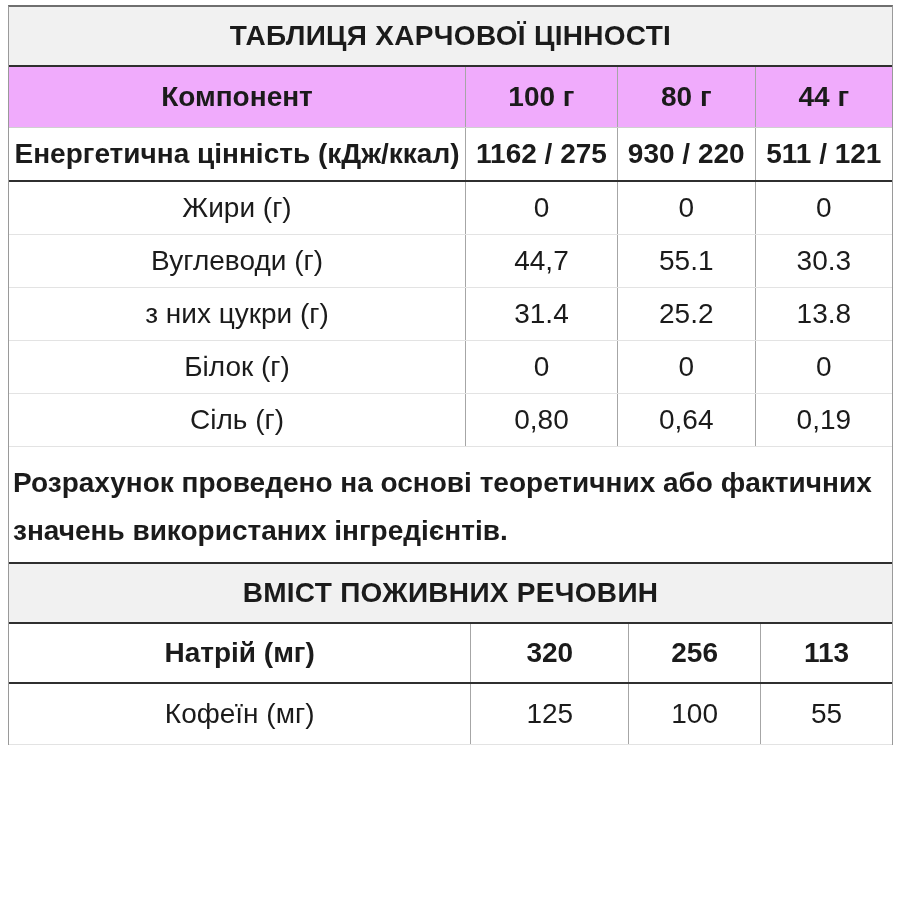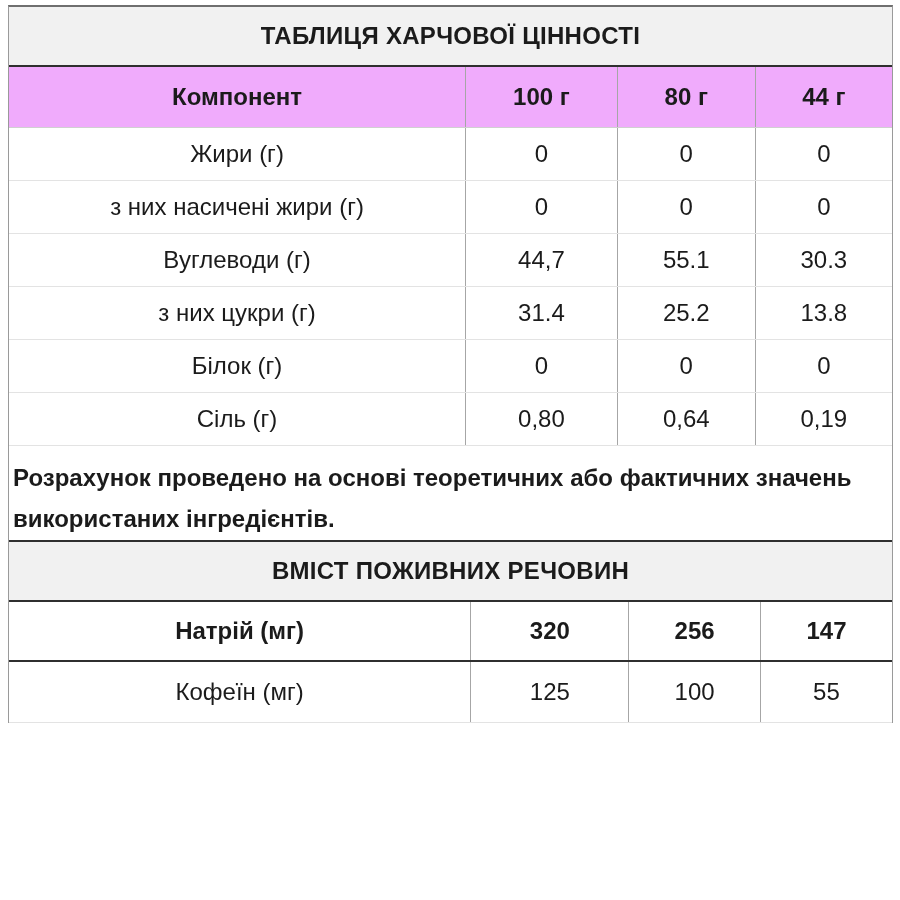"ТАБЛИЦЯ ХАРЧОВОЇ ЦІННОСТІ" td, th { font-size: 24px -> 28px }
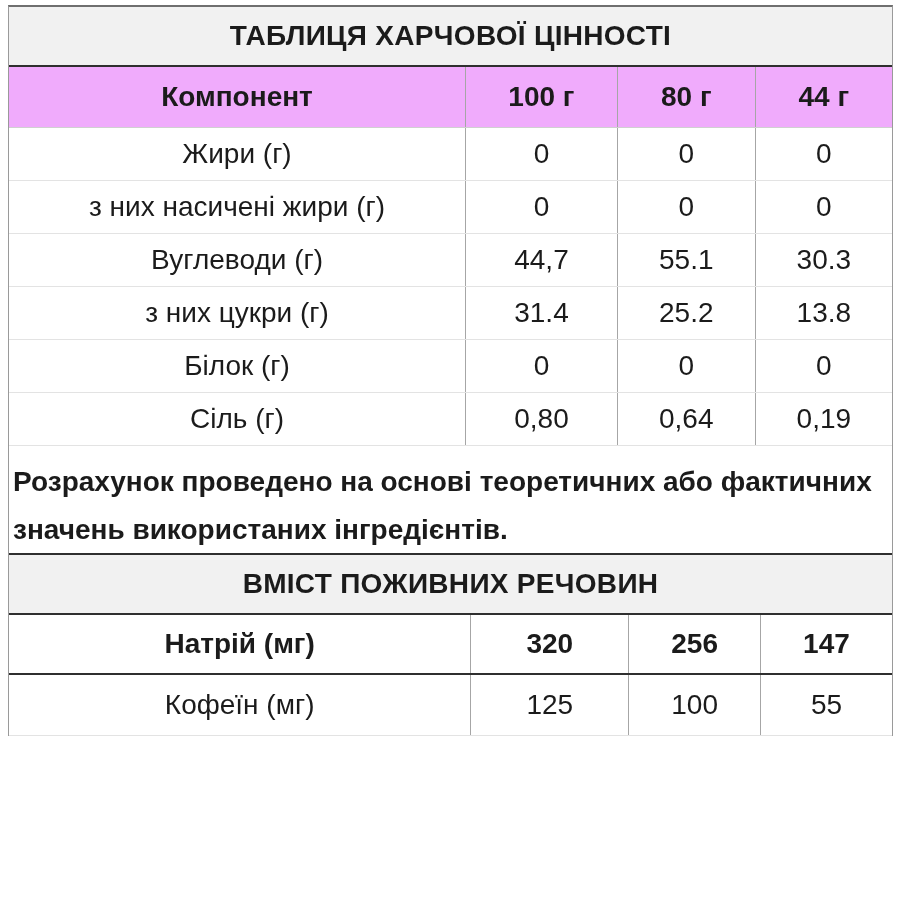"Енергетична цінність (кДж/ккал)" tr.primary-row { html: none -> <tr> <td>Енергетична цінність (кДж/ккал)</td> <td>1162 / 275</td> <td>930 / 220</td> <td>511 / 121</td> </tr> }
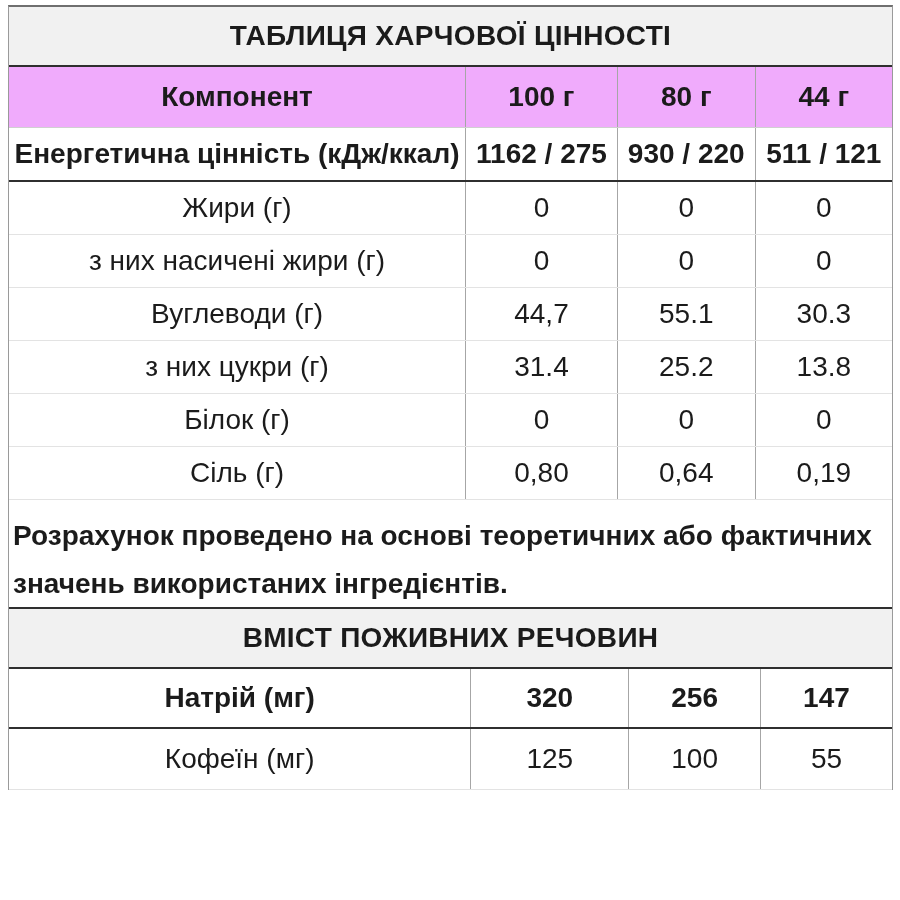"з них насичені жири (г)" tr.data-row { html: <tr> <td>з них насичені жири (г)</td> <td>0</td> <td>0</td> <td>0</td> </tr> -> none }
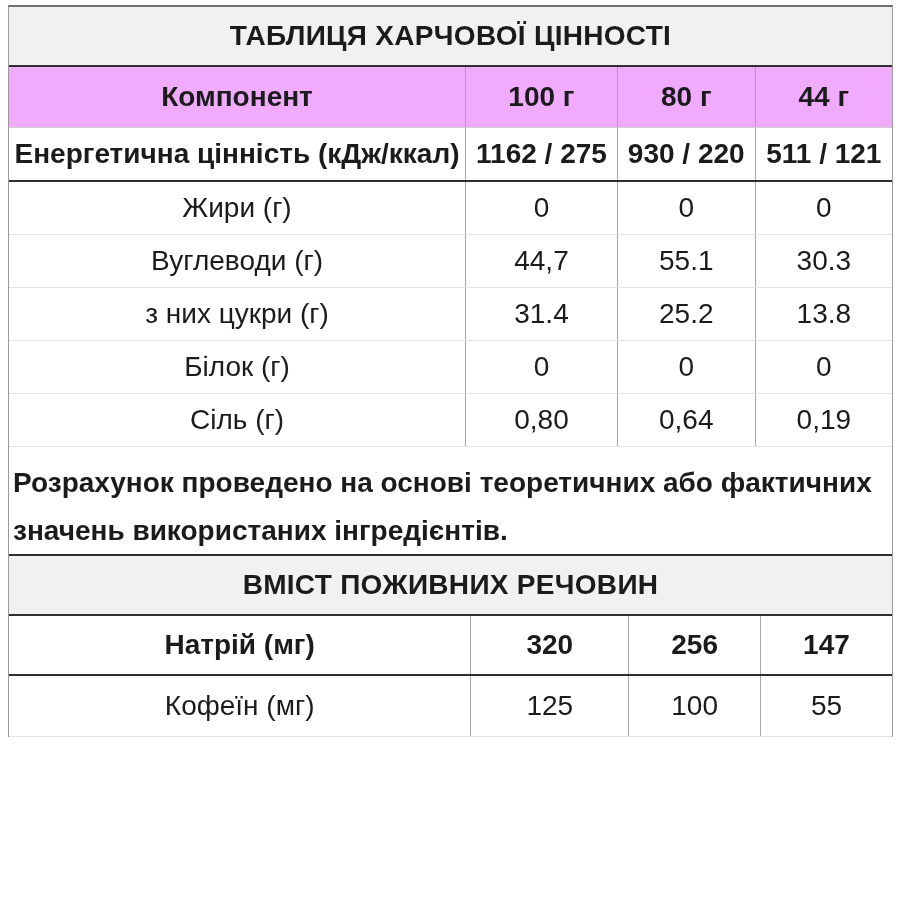"Розрахунок проведено на основі" td.note-cell { padding: 12px 10px 0 4px -> 12px 10px 8px 4px }
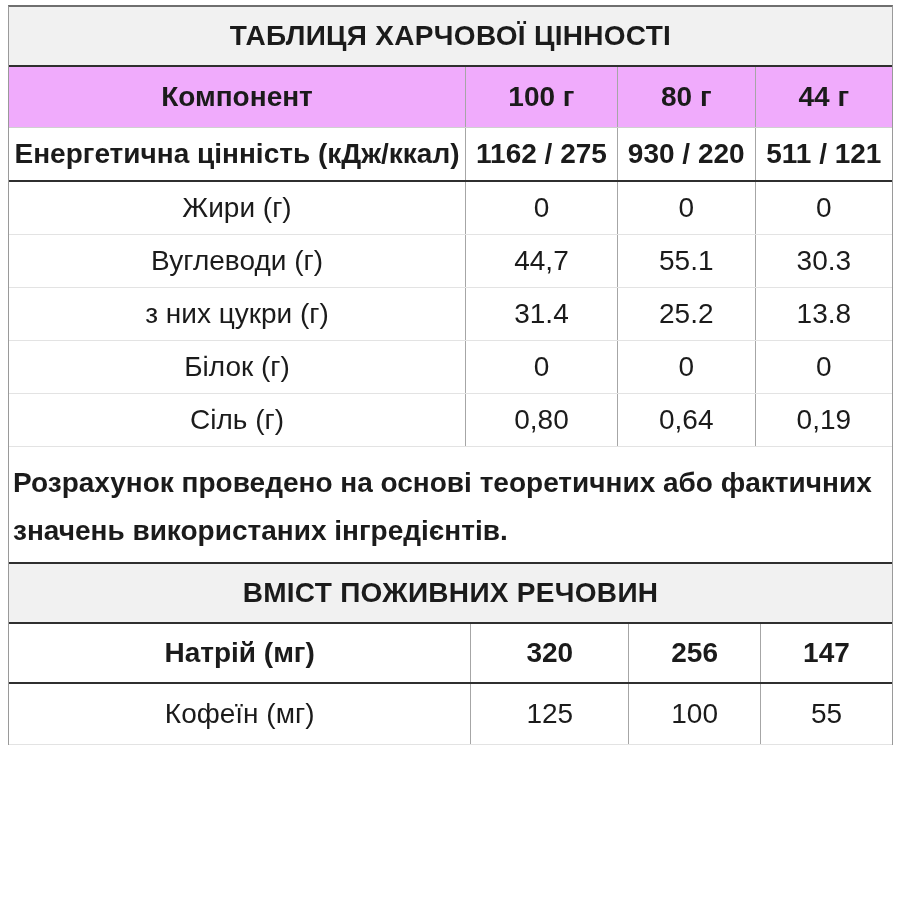"147" td { text: 147 -> 113 }
